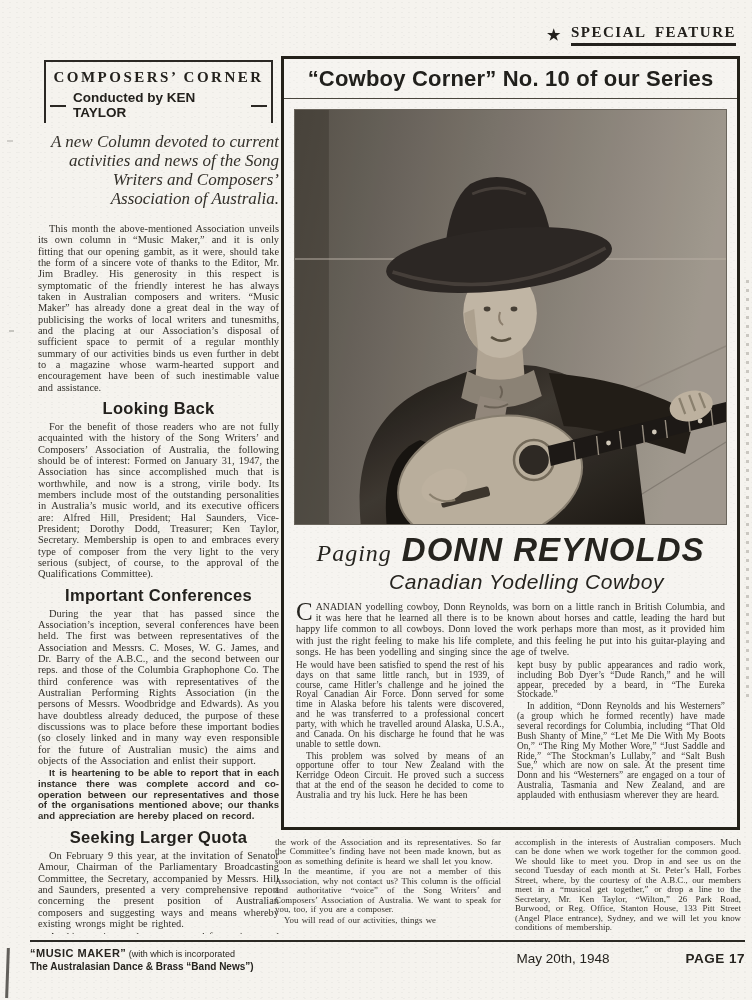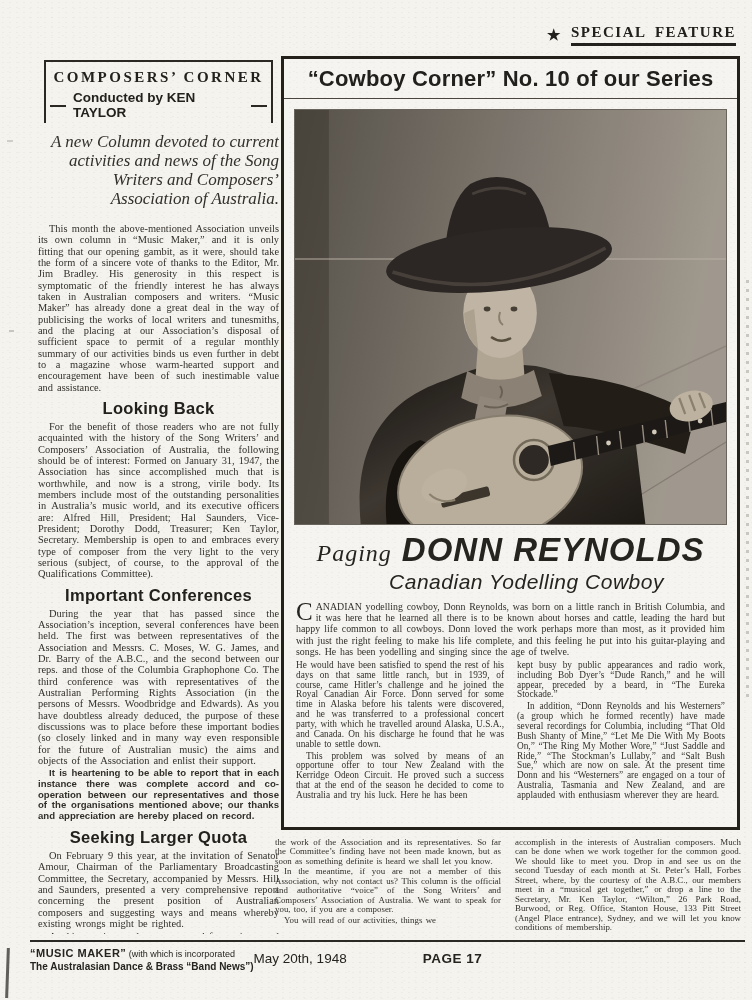"“MUSIC MAKER” (with which is" .footer { justify-content: flex-start -> space-between }
